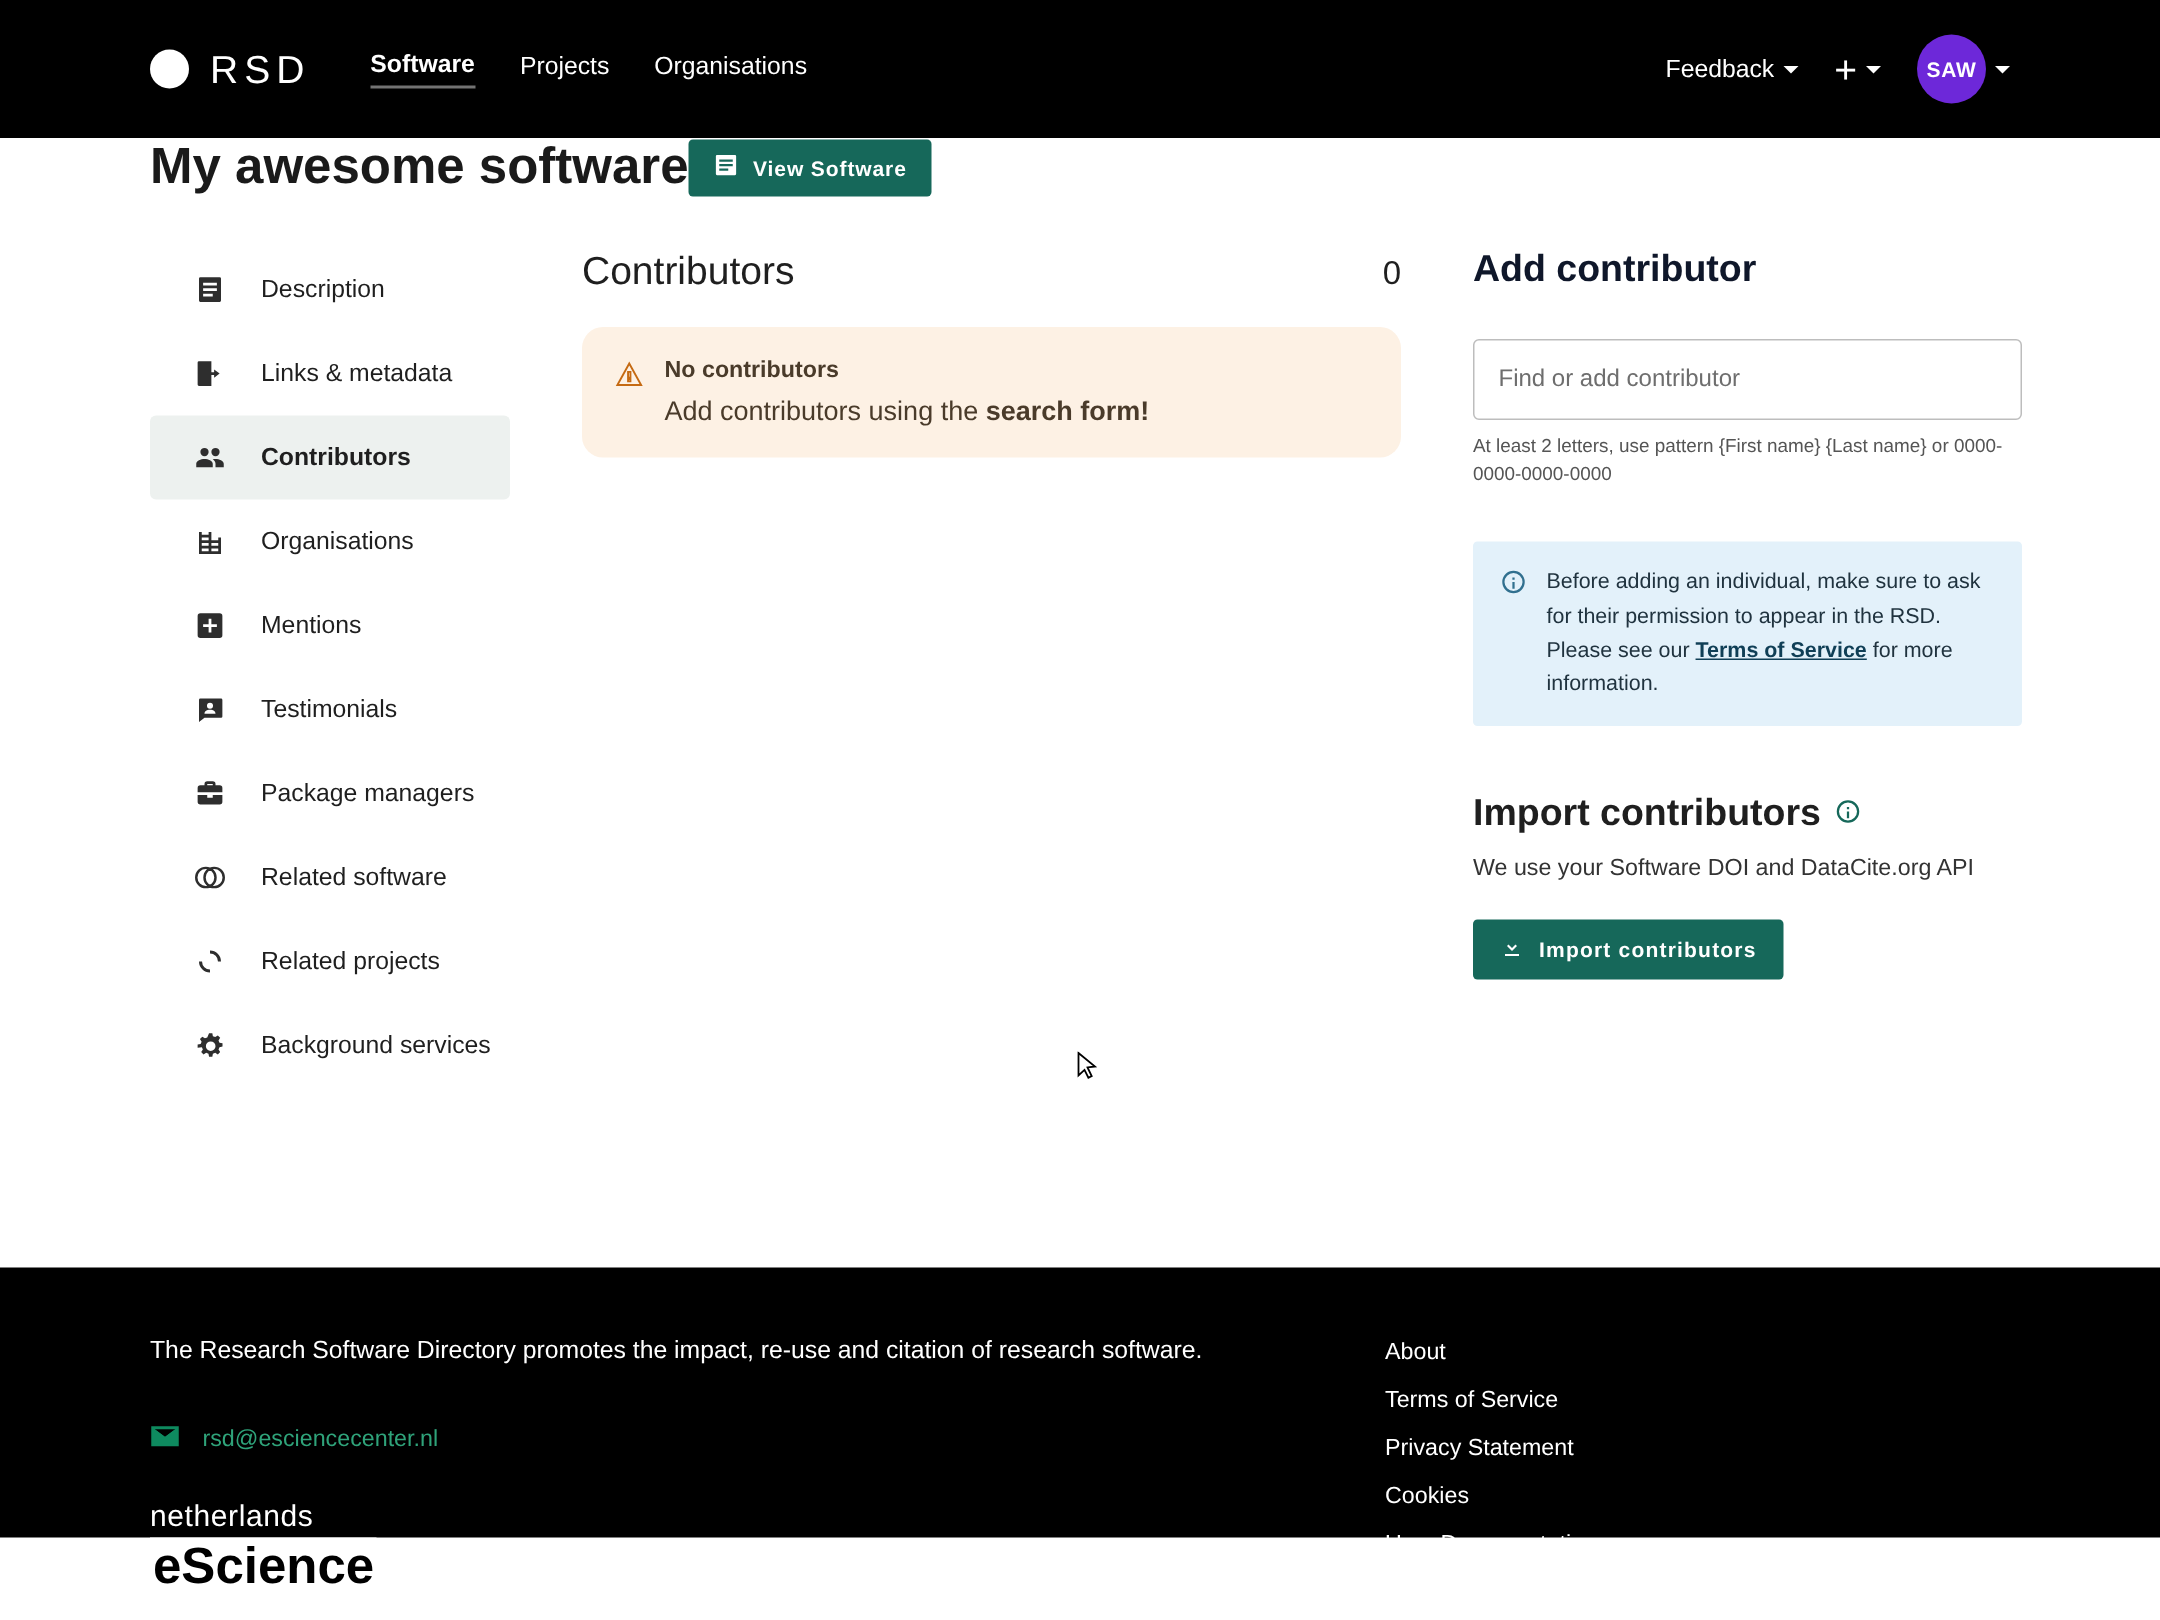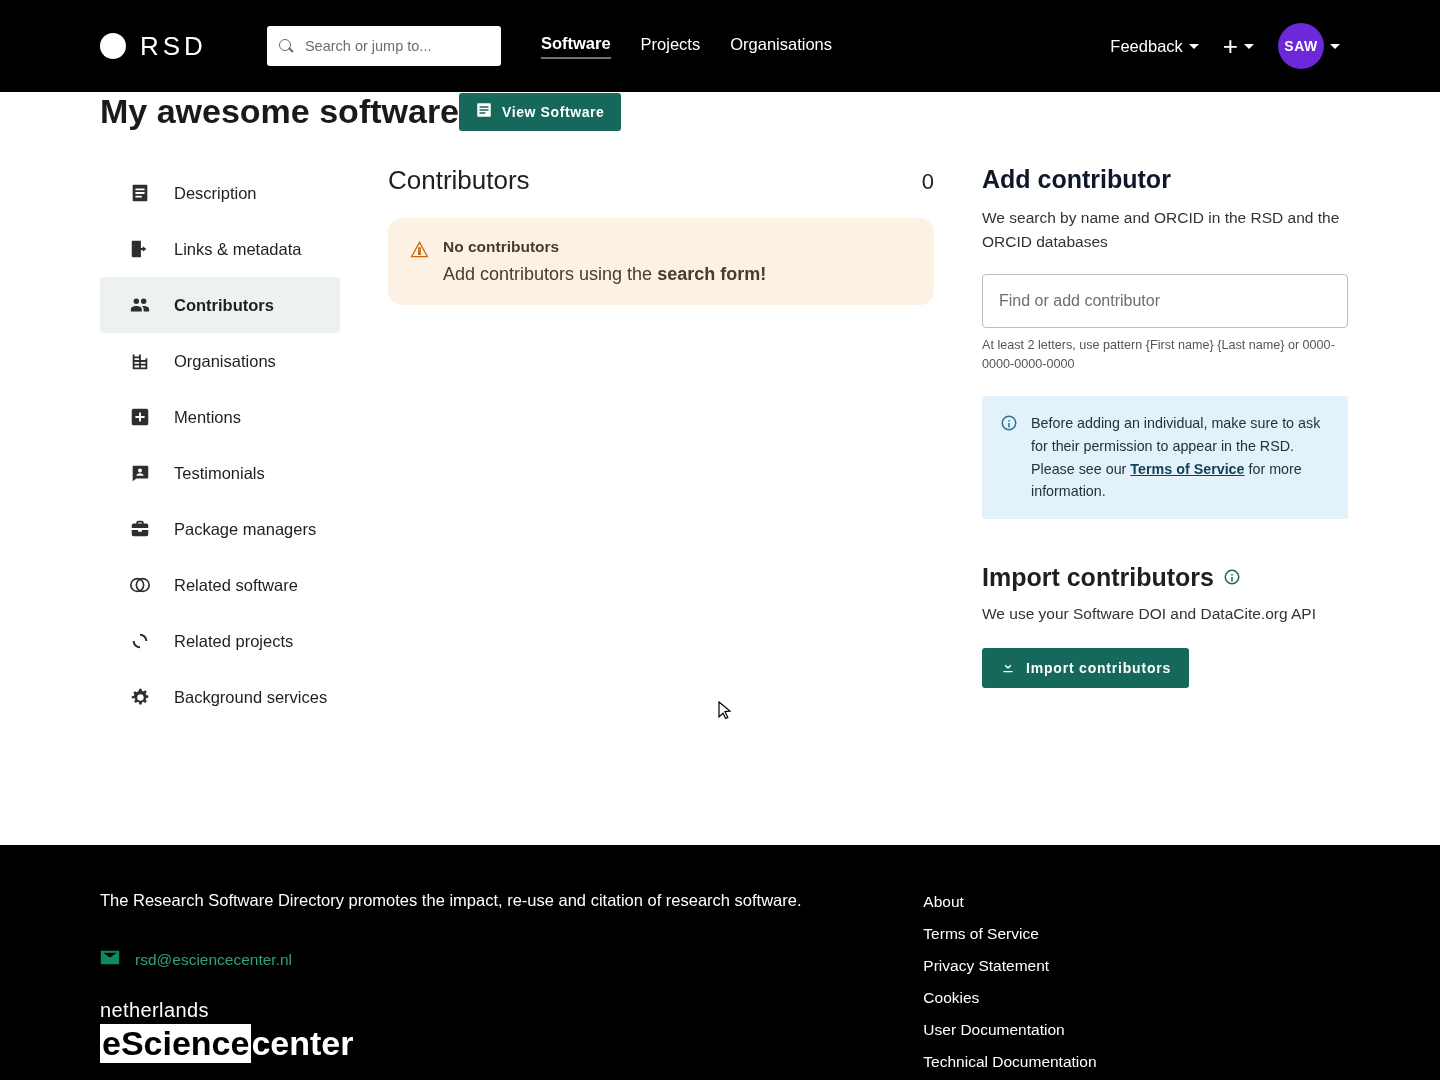"Search or jump to..." div.searchbox { html: <div> <span></span> <input> </div> -> none }
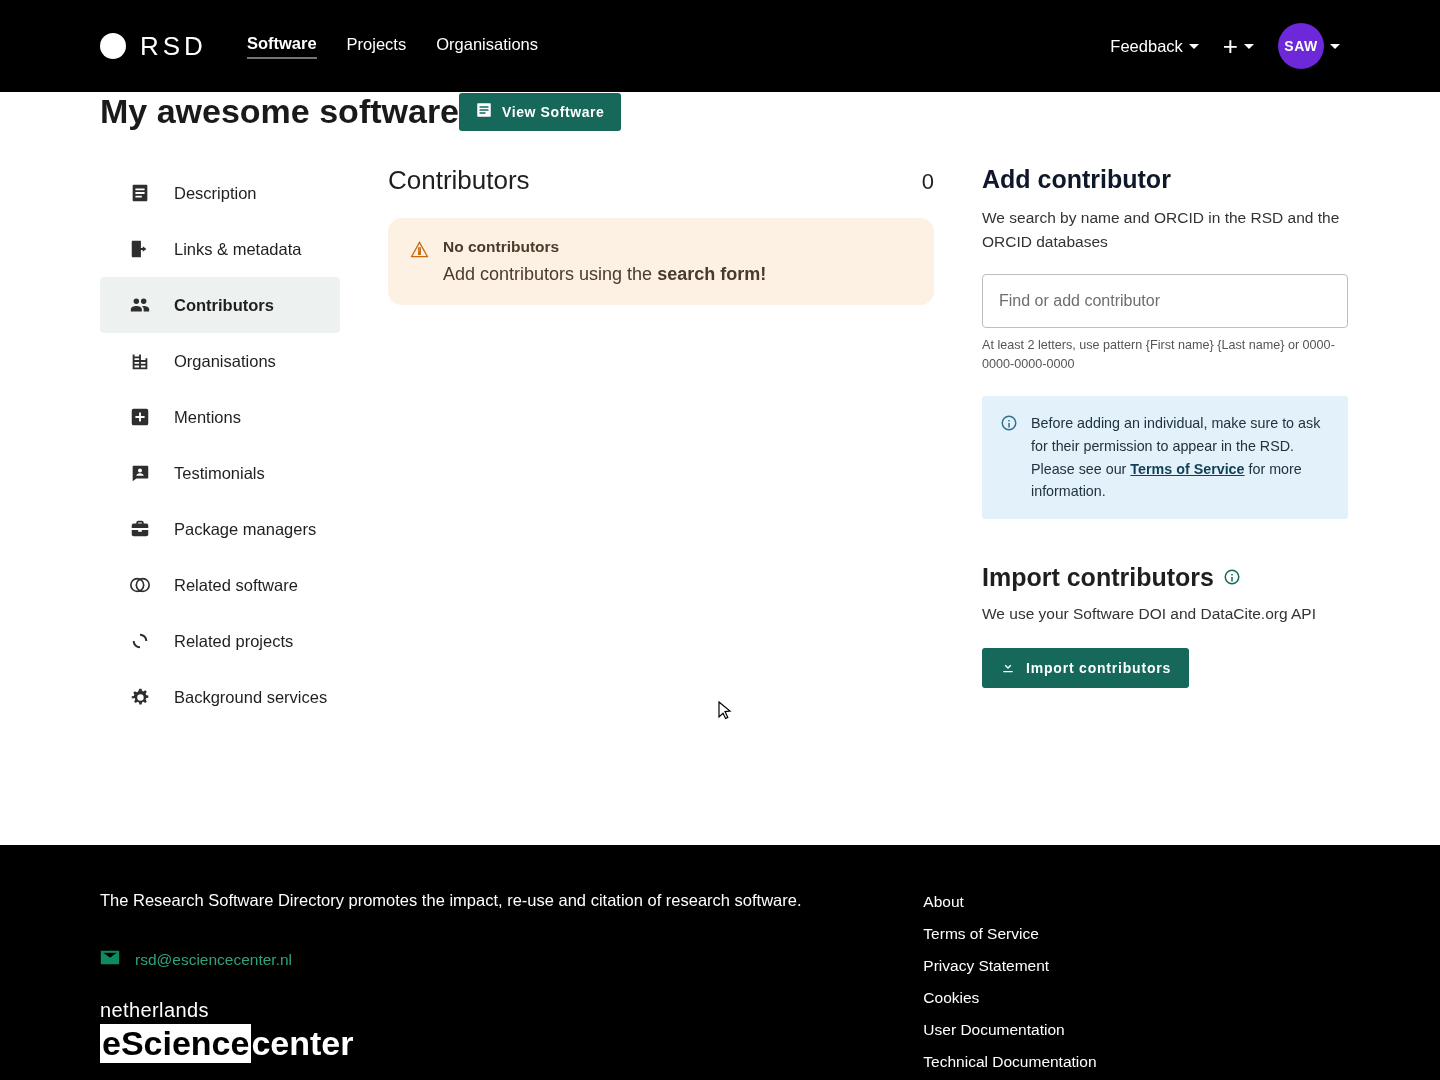"We search by name and" p.rp-sub { html: <p>We search by name and ORCID in the RSD and the ORCID databases</p> -> none }
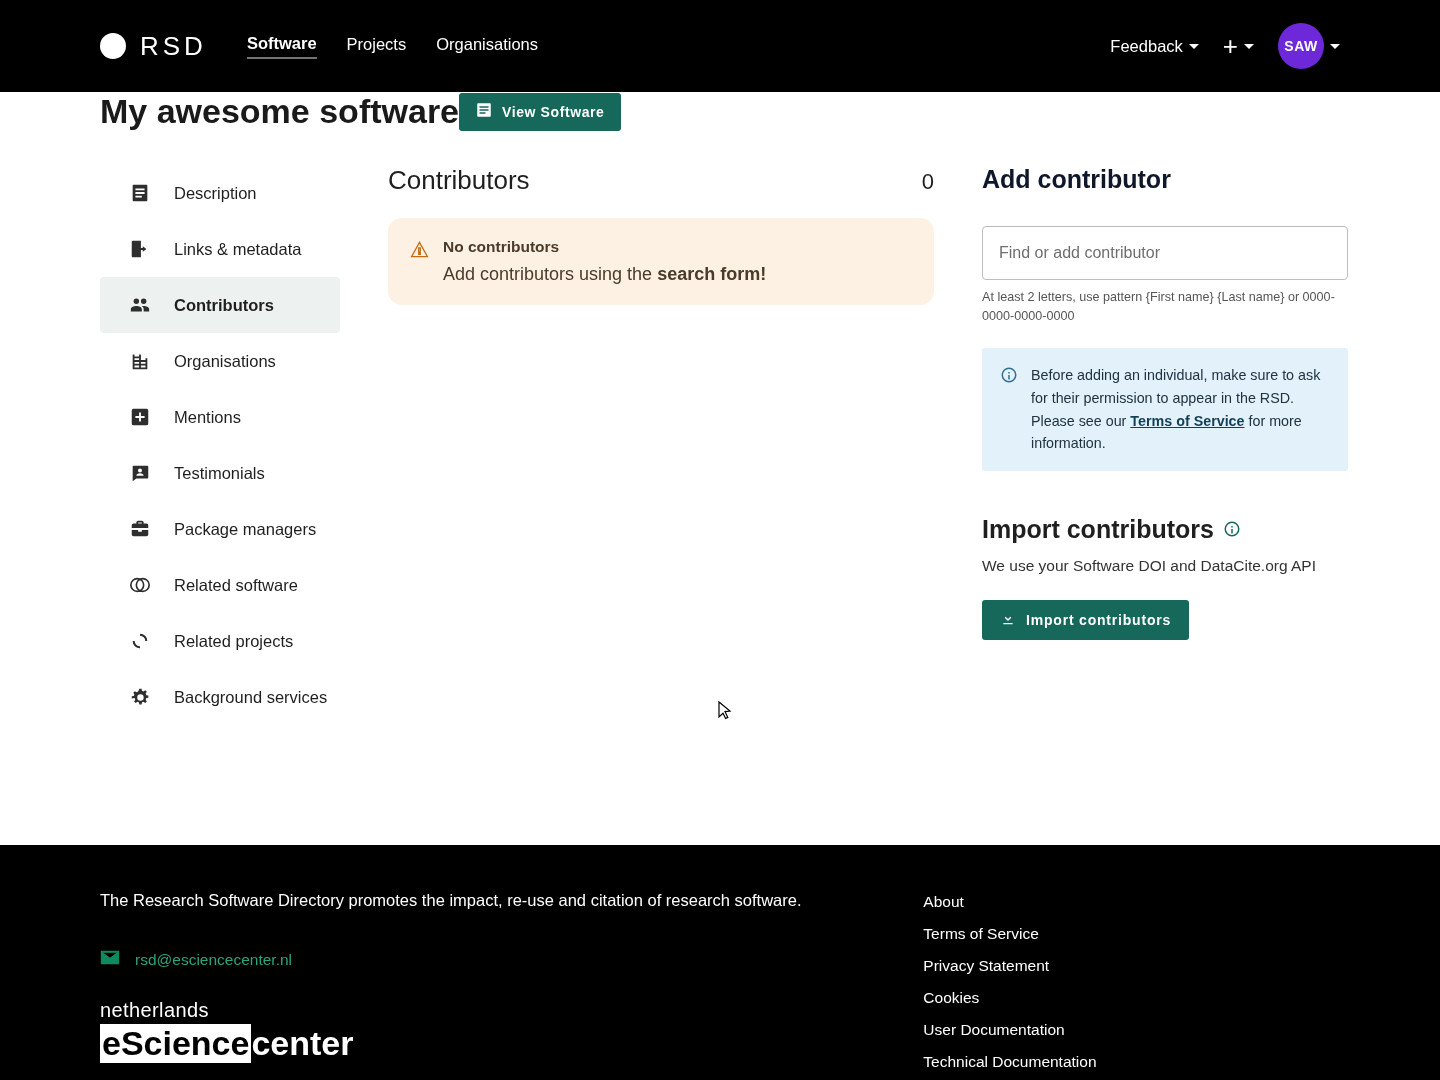"Before adding an individual, make" .infobox { margin-top: 22px -> 35px }
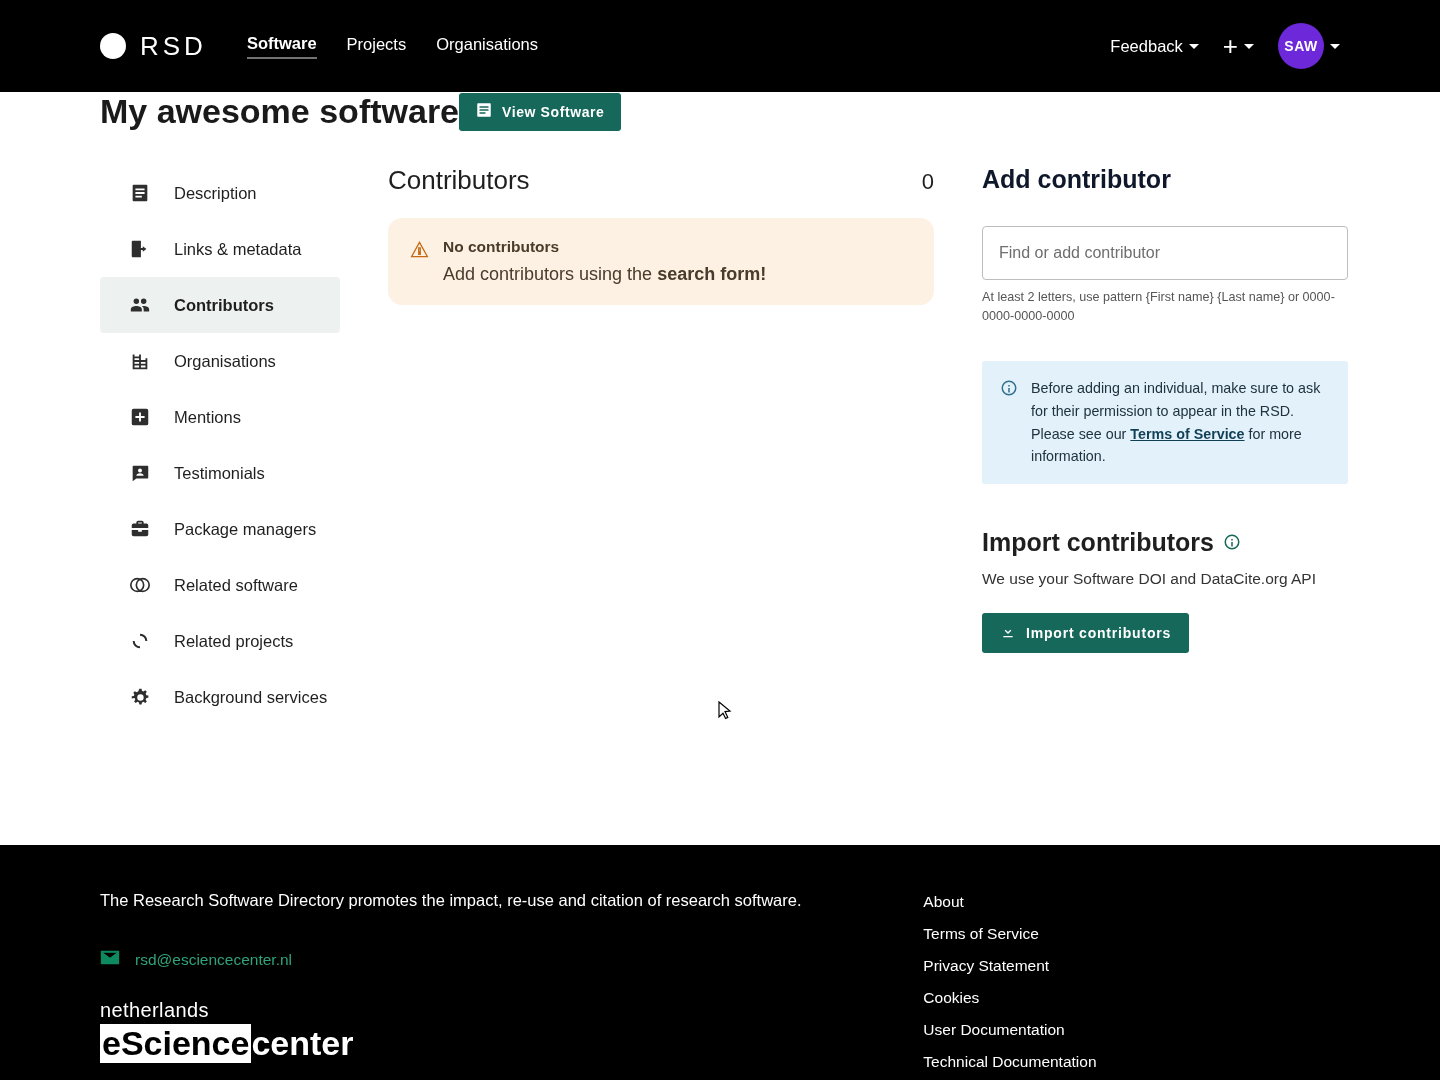"The Research Software Directory promotes" .footer { height: 235px -> 180px }
